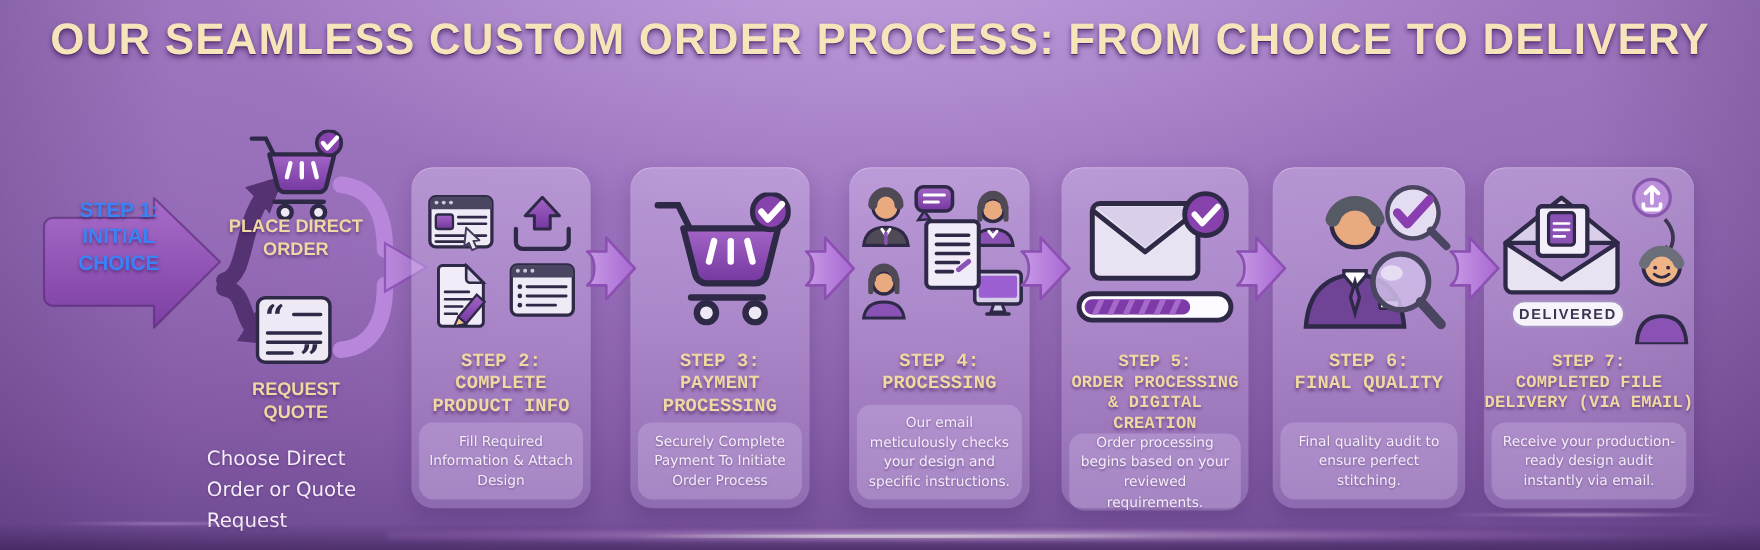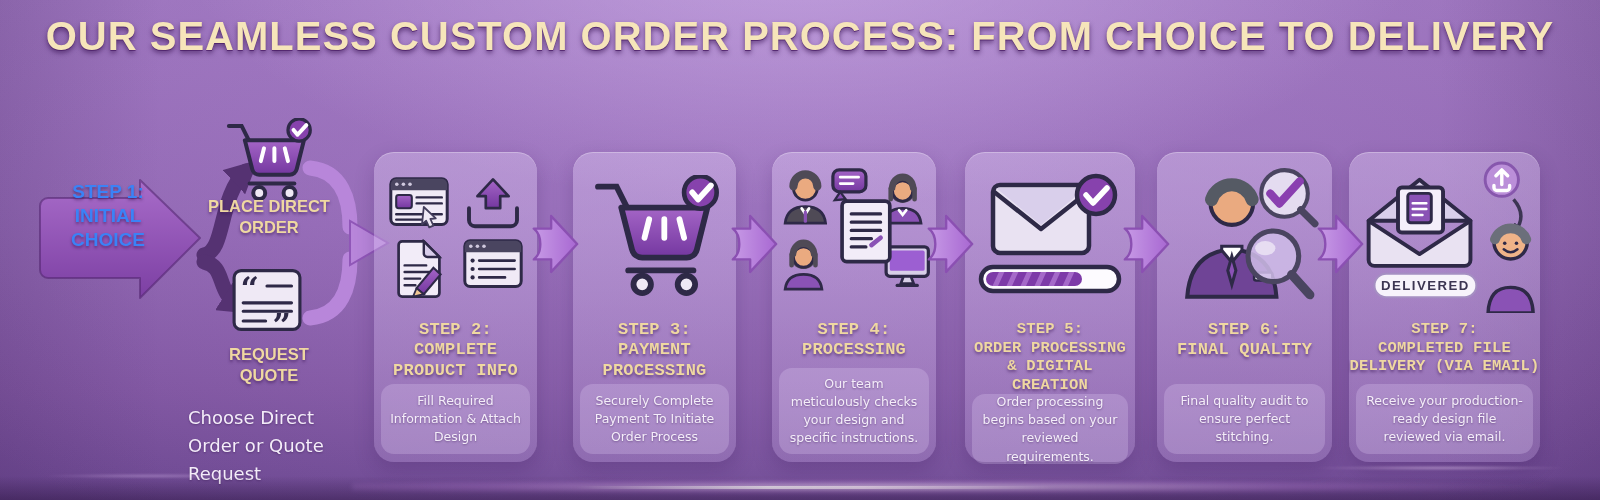"Our team meticulously checks your" div.desc { text: team -> email }
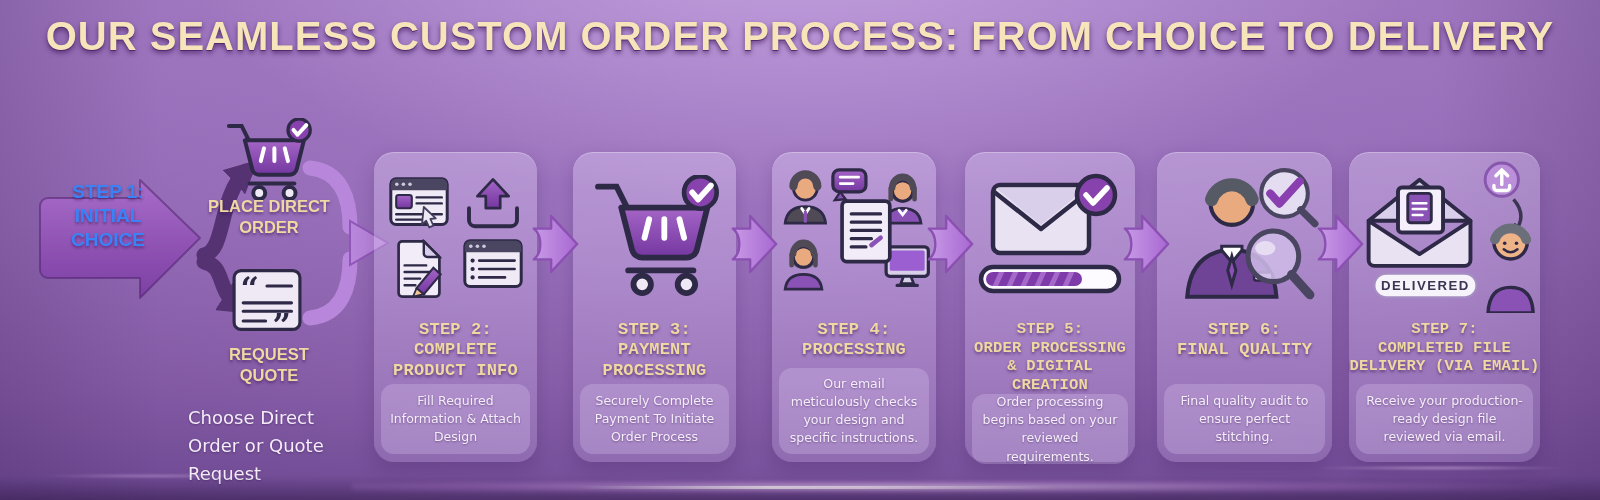"Receive your production-ready design" div.desc { text: file reviewed -> audit instantly }
